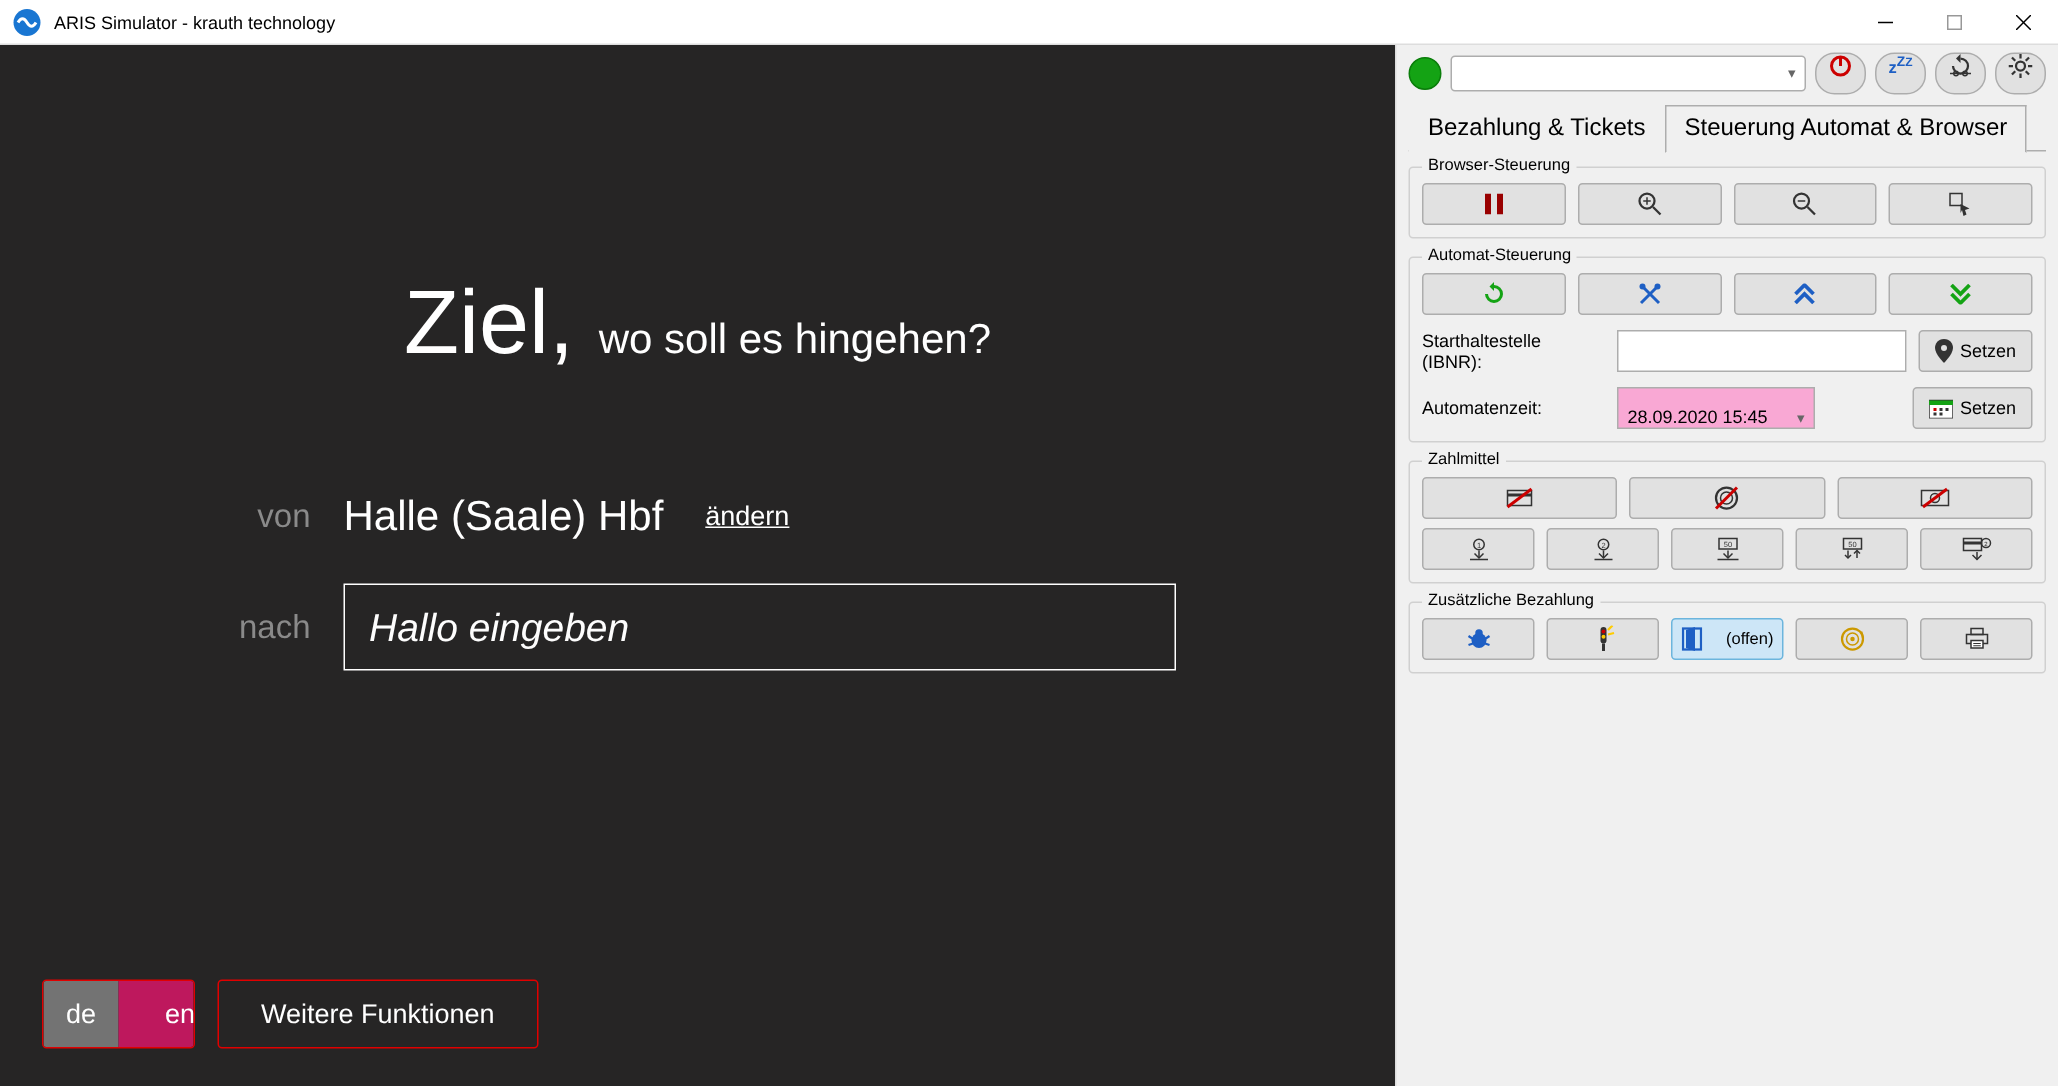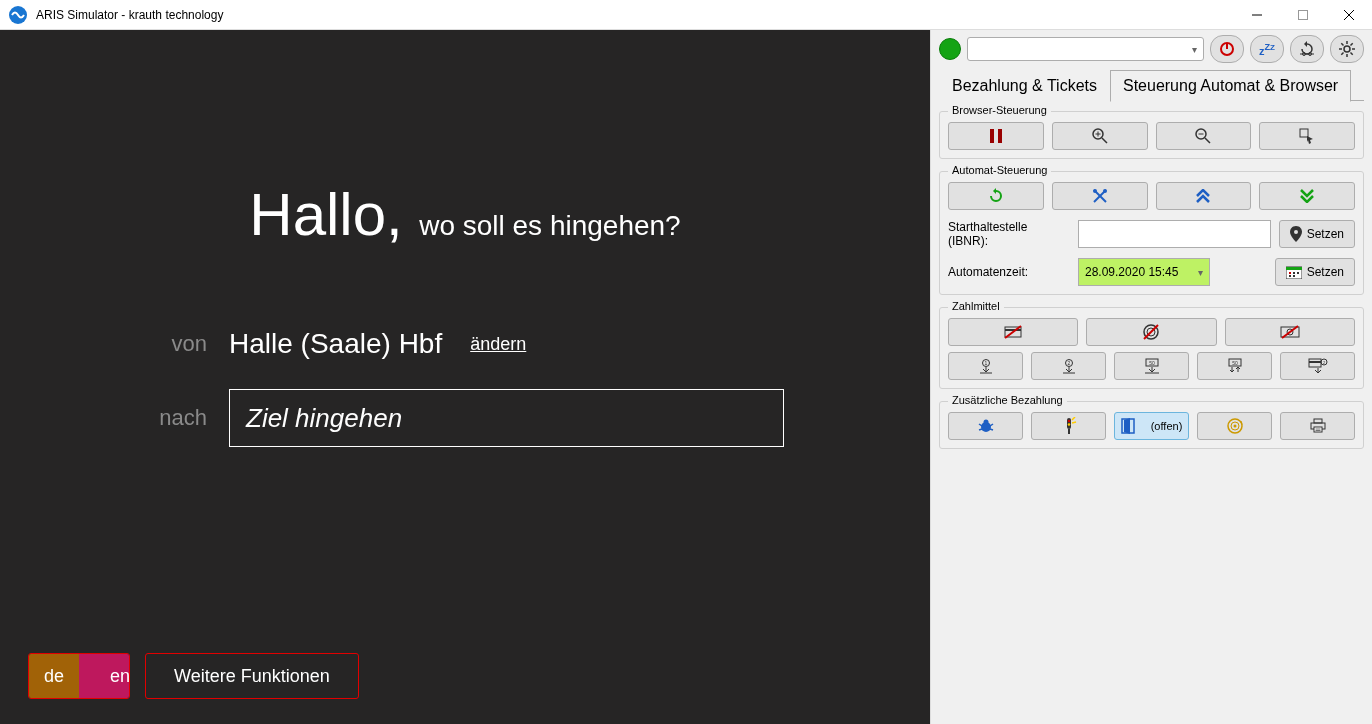"zZZ" .tool-btn { align-items: center -> flex-start }
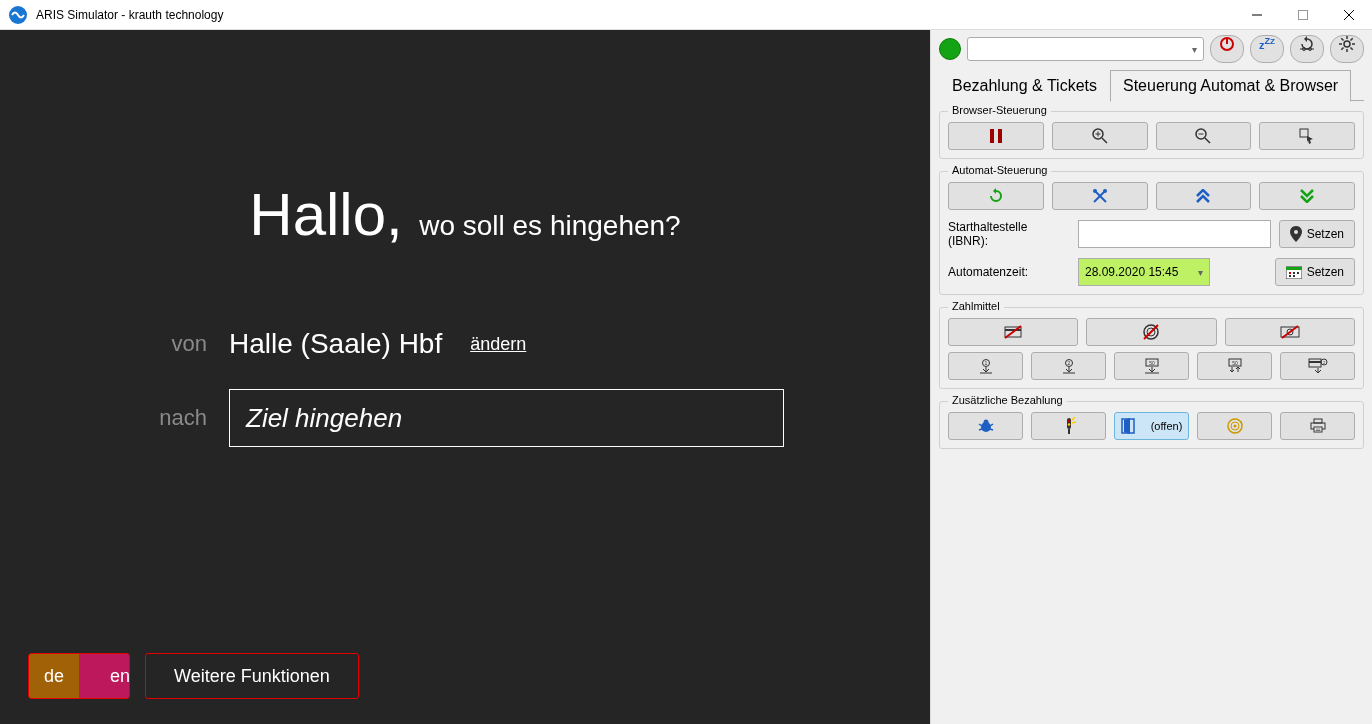"Hallo," span.greeting-big { text: Hallo -> Ziel }
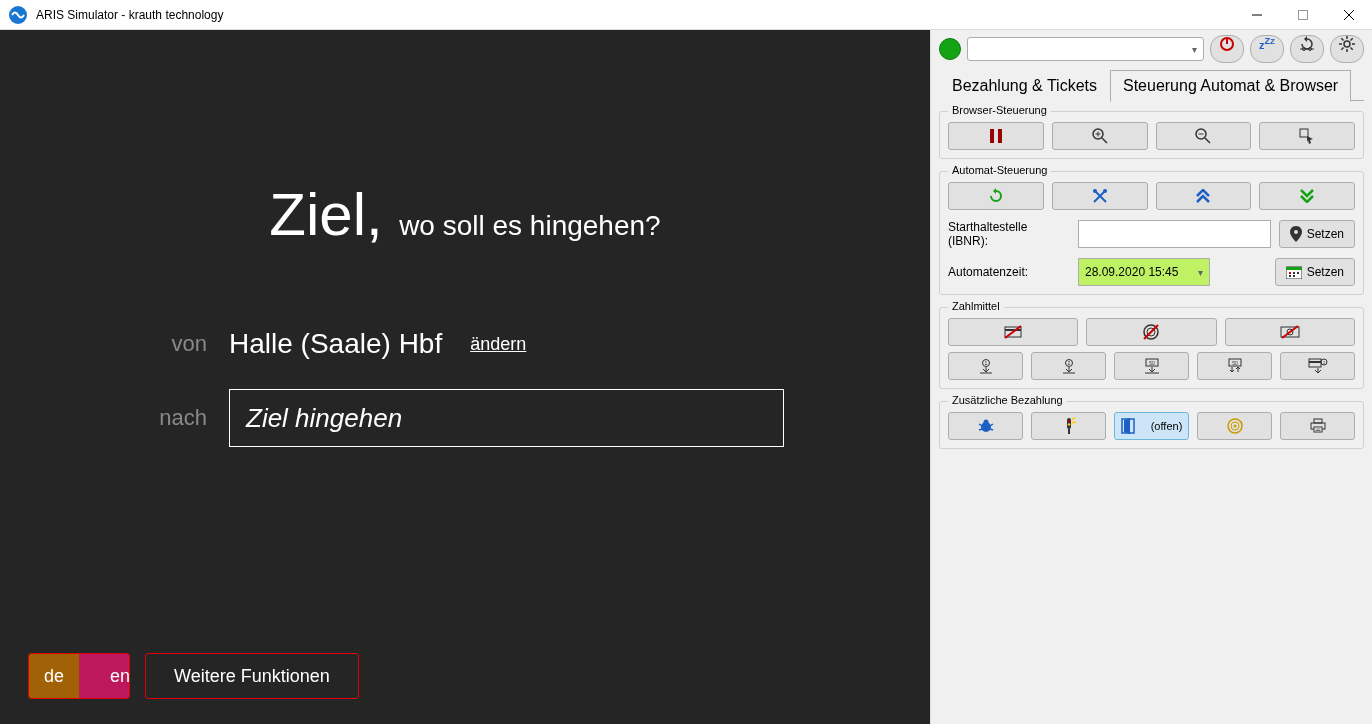"28.09.2020 15:45" .combo-input { align-items: center -> flex-end; background: #bef264 -> #f9a8d4 }
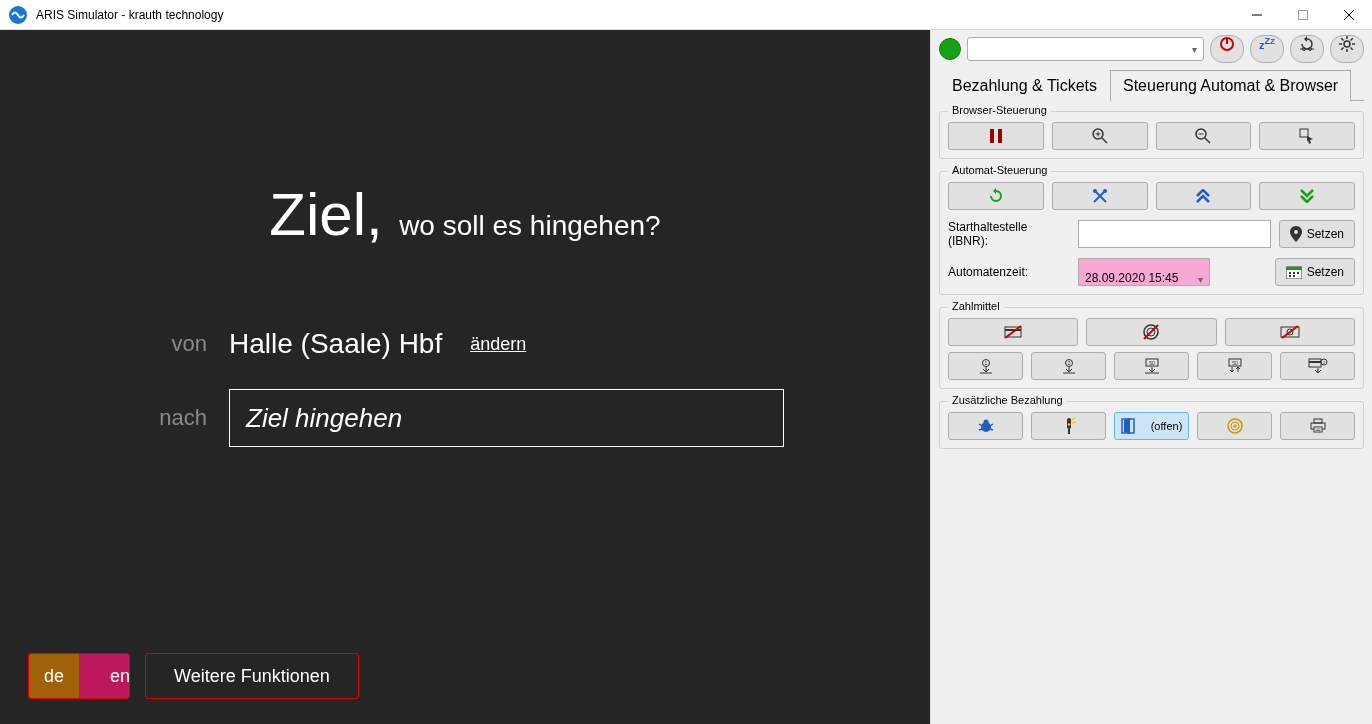"Ziel hingehen" span.dest-placeholder { text: Ziel hingehen -> Hallo eingeben }
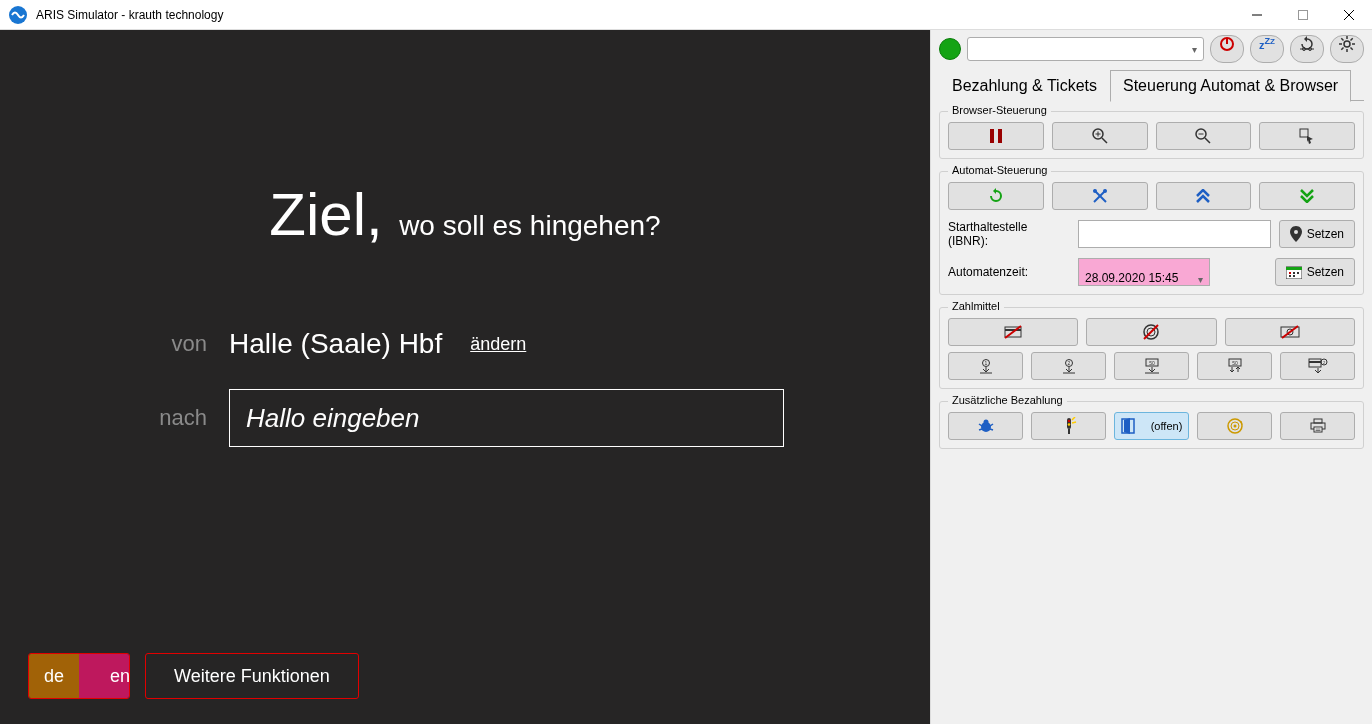"de" .lang-opt.active { background: #a16207 -> #737373 }
